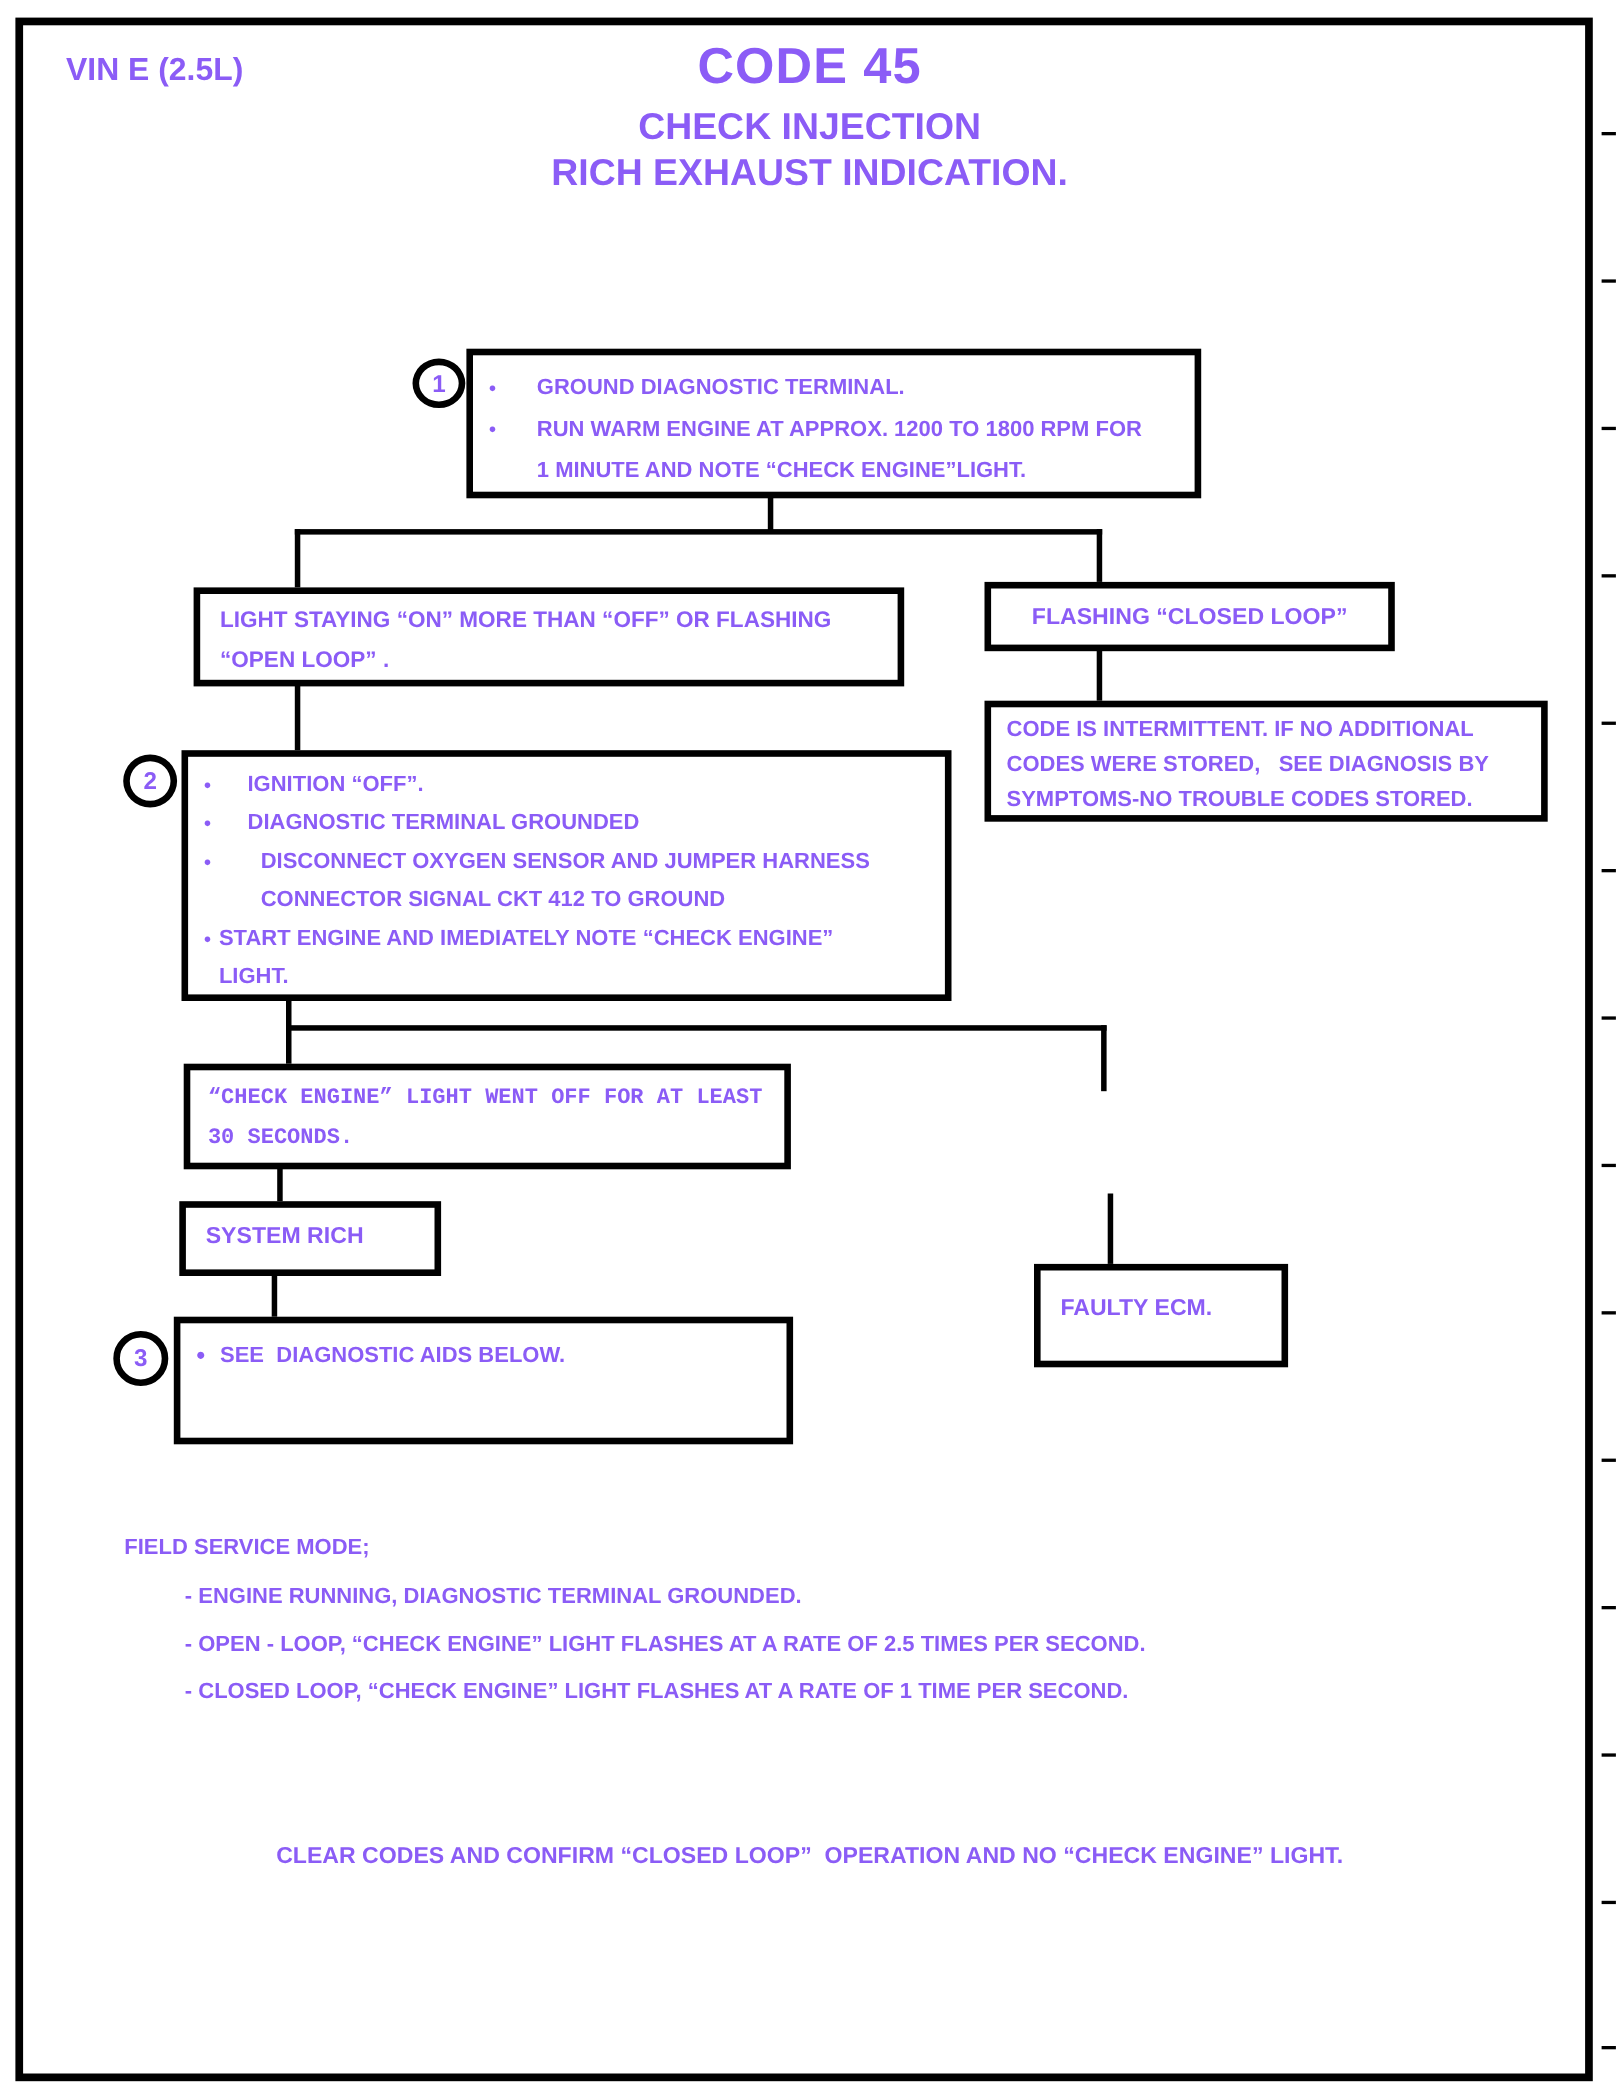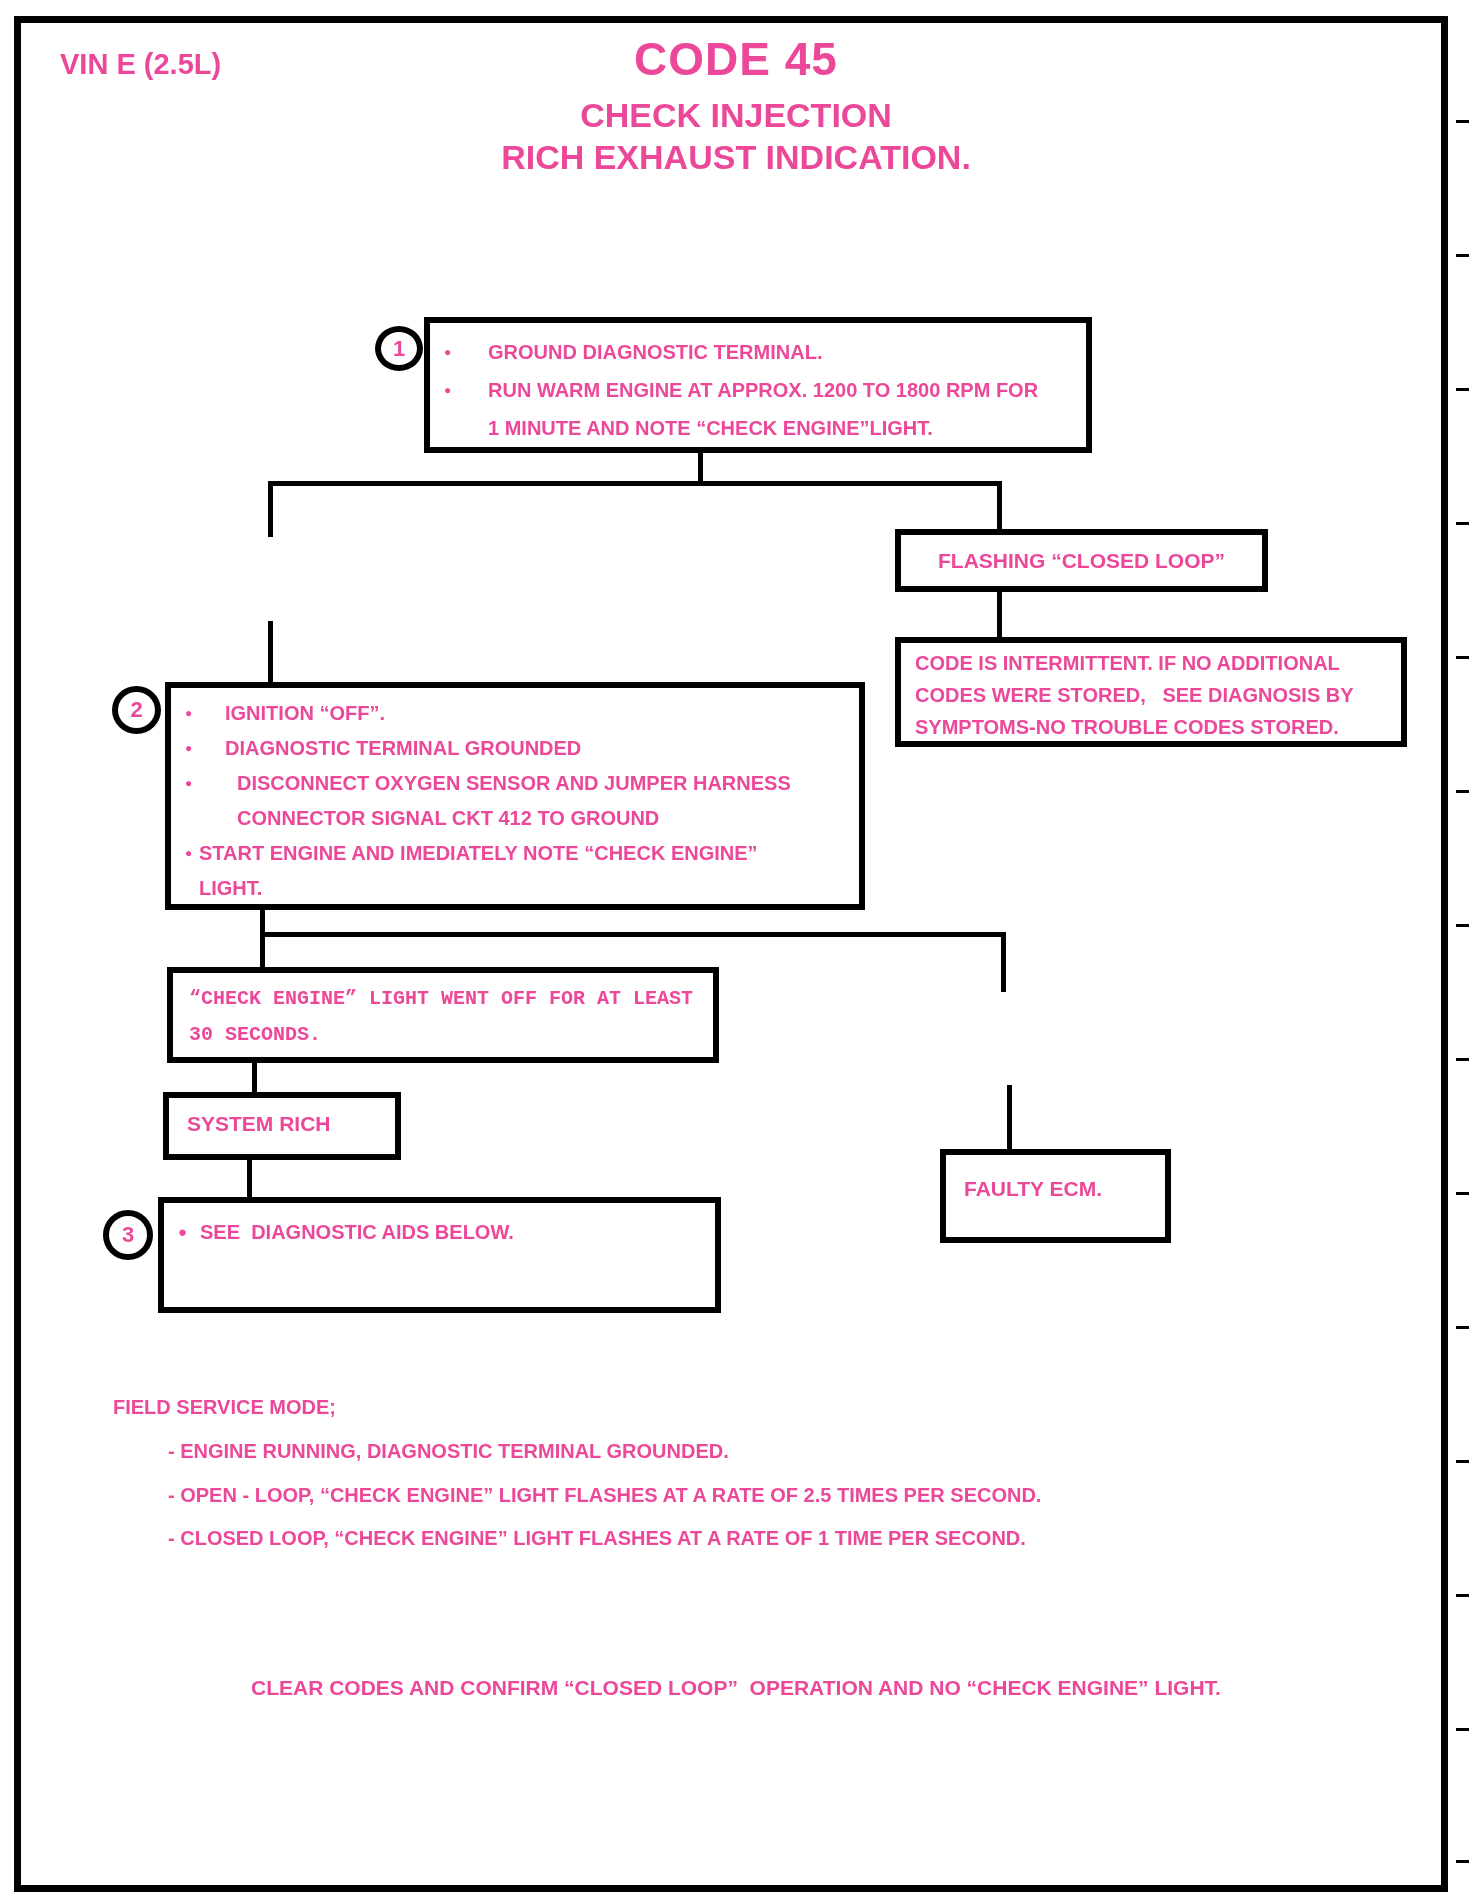"VIN E (2.5L)" .page { color: #ec4899 -> #8b5cf6 }
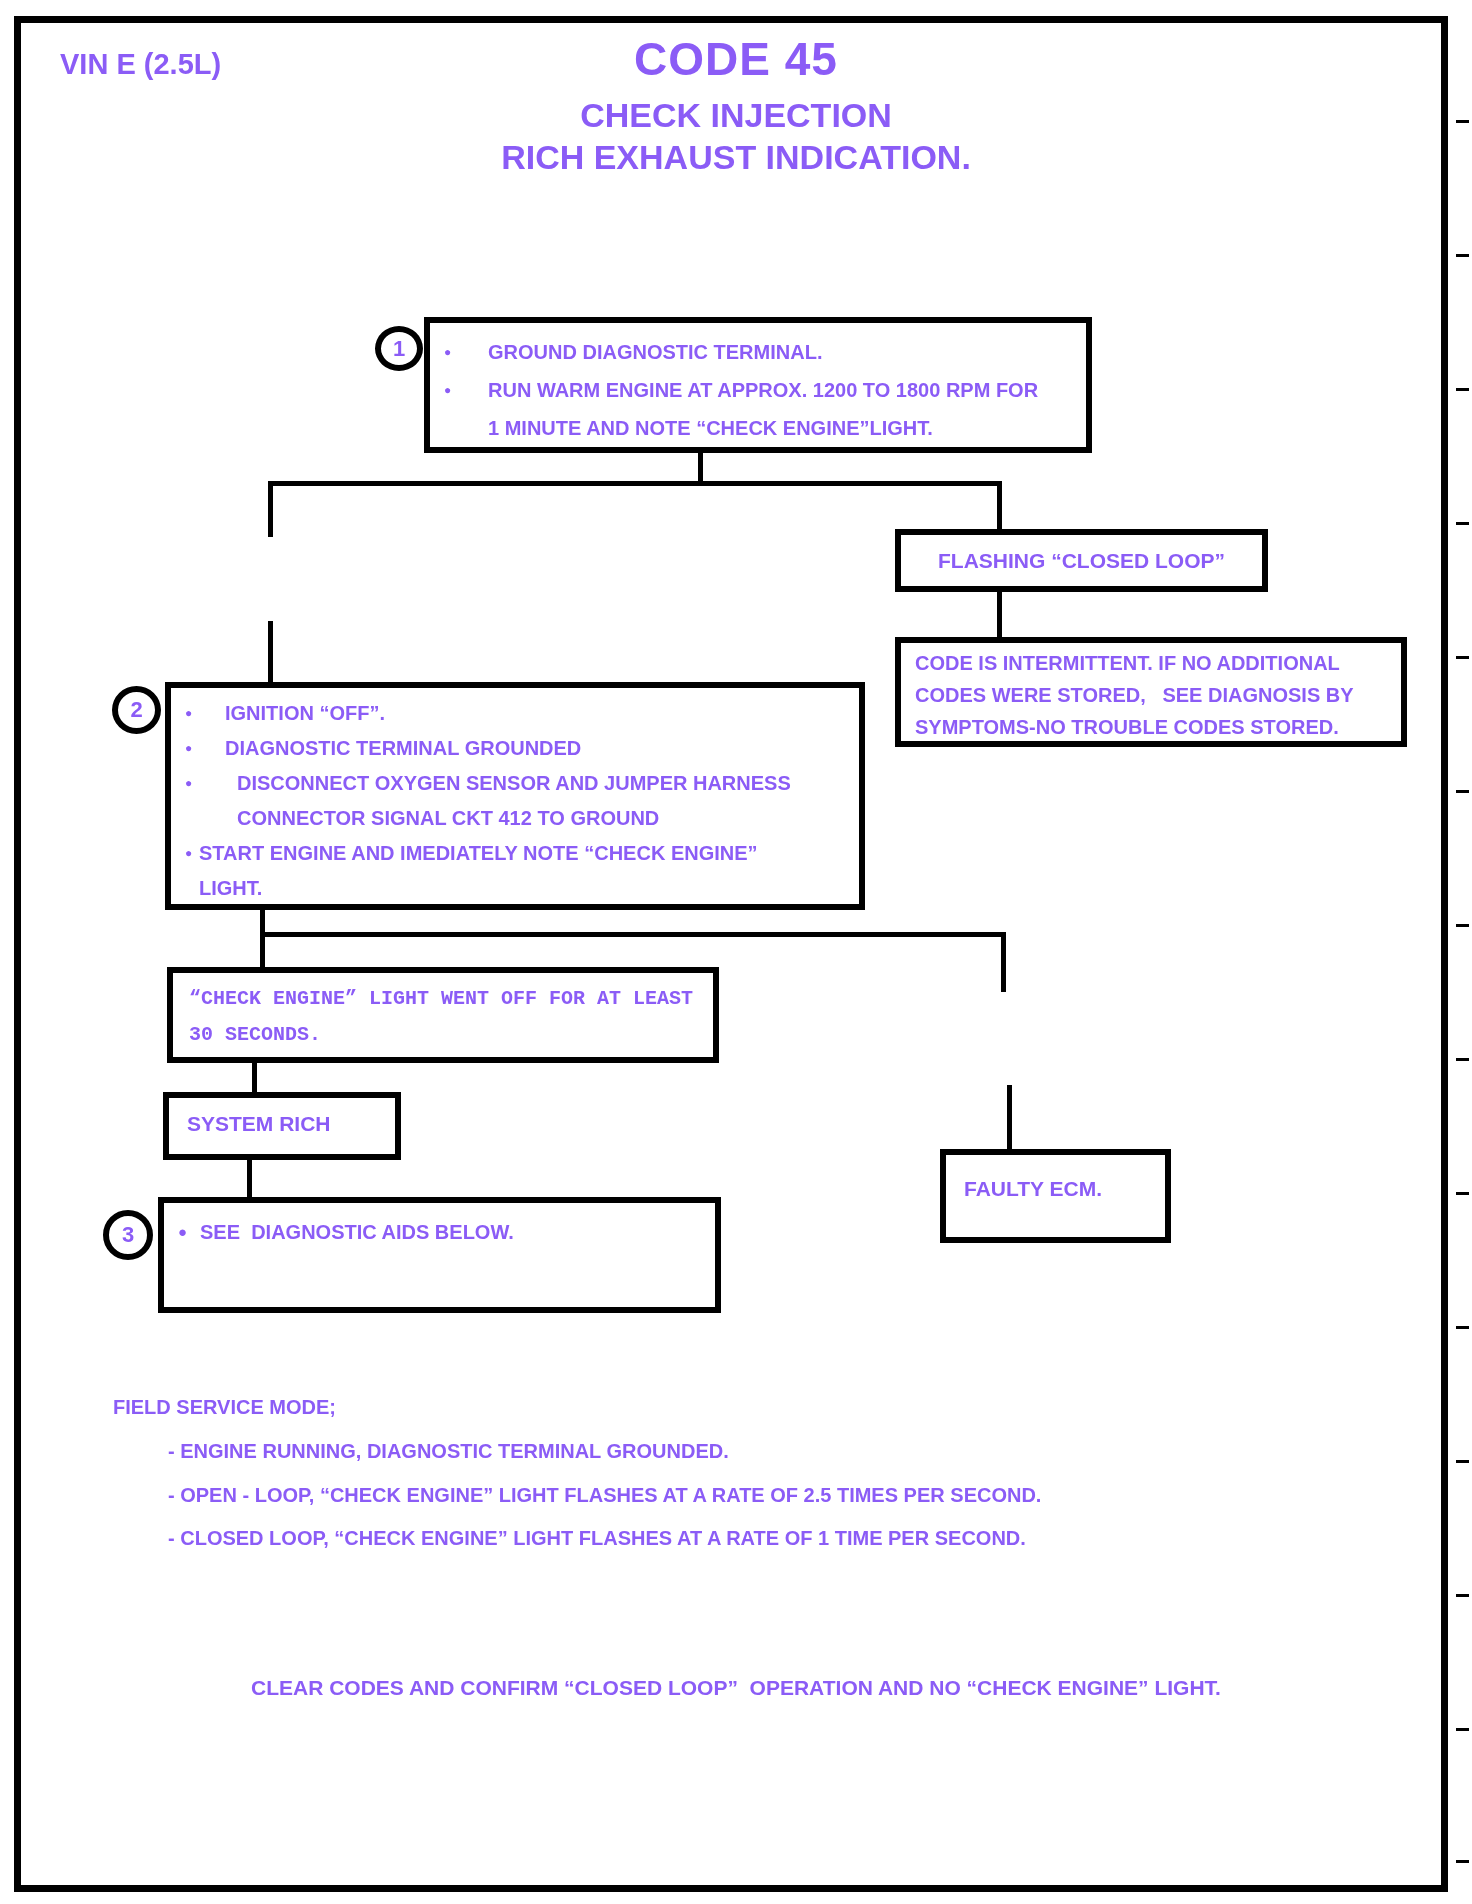"LIGHT STAYING “ON” MORE THAN" div.fbox { html: none -> <div> <span>LIGHT STAYING “ON” MORE THAN “OFF” OR FLASHING “OPEN LOOP” .</span> </div> }
